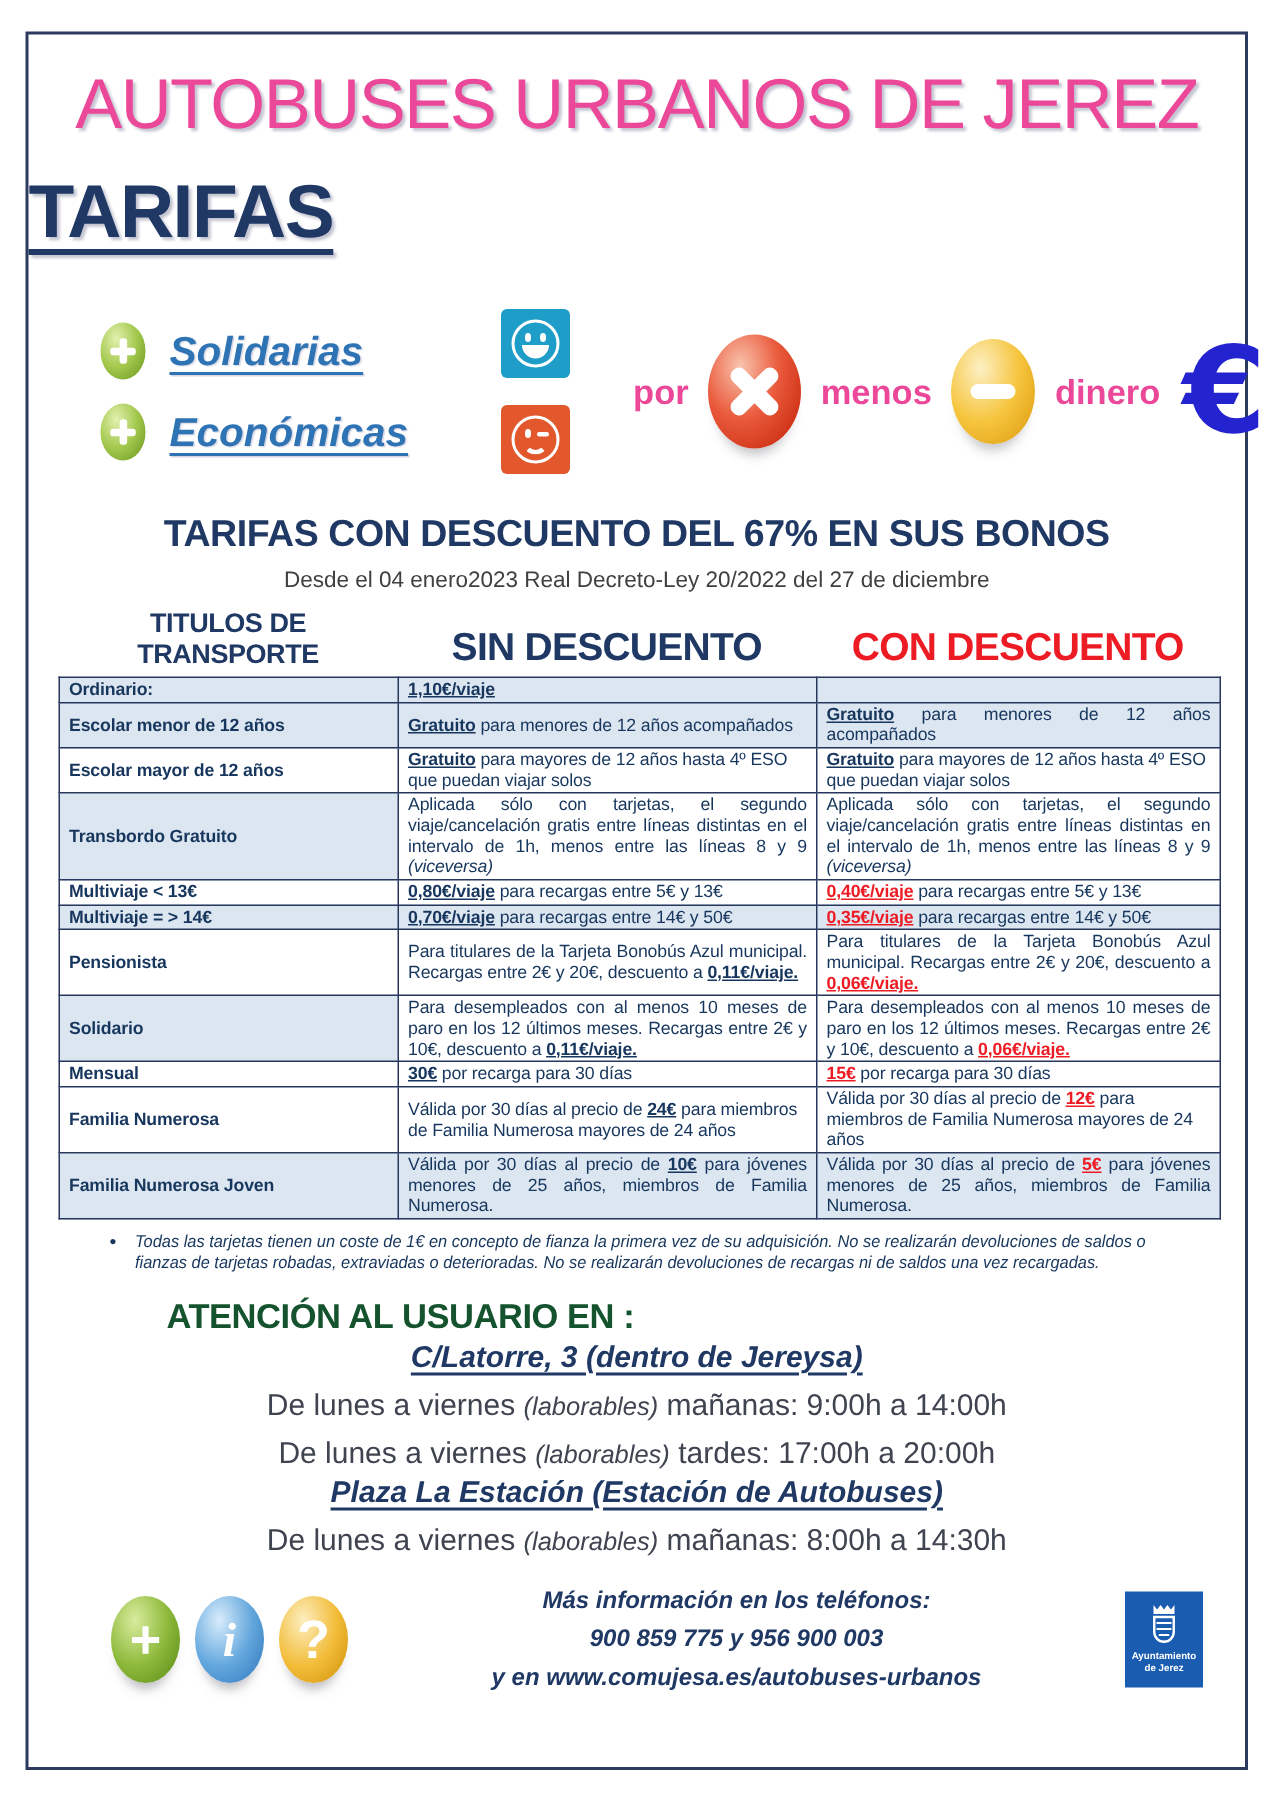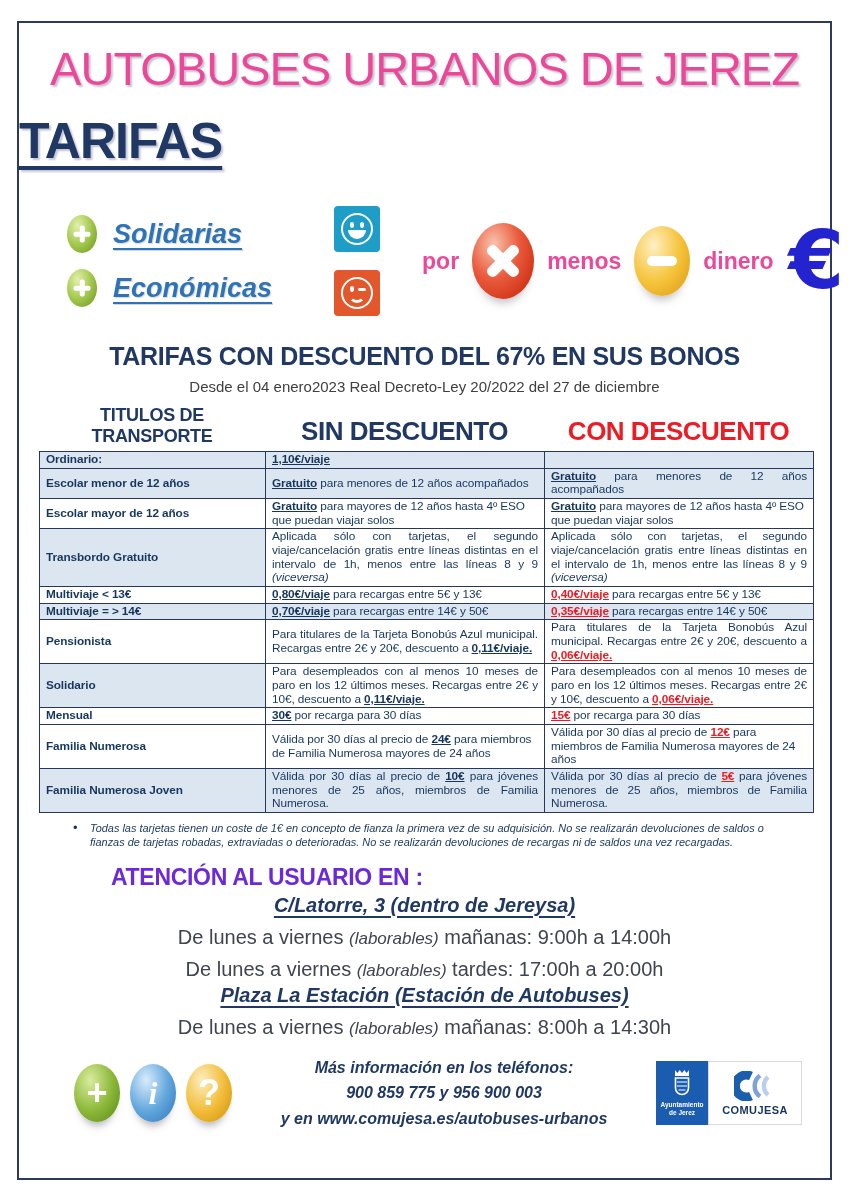"ATENCIÓN AL USUARIO EN :" .attention-heading { color: #6d28d9 -> #14532d }
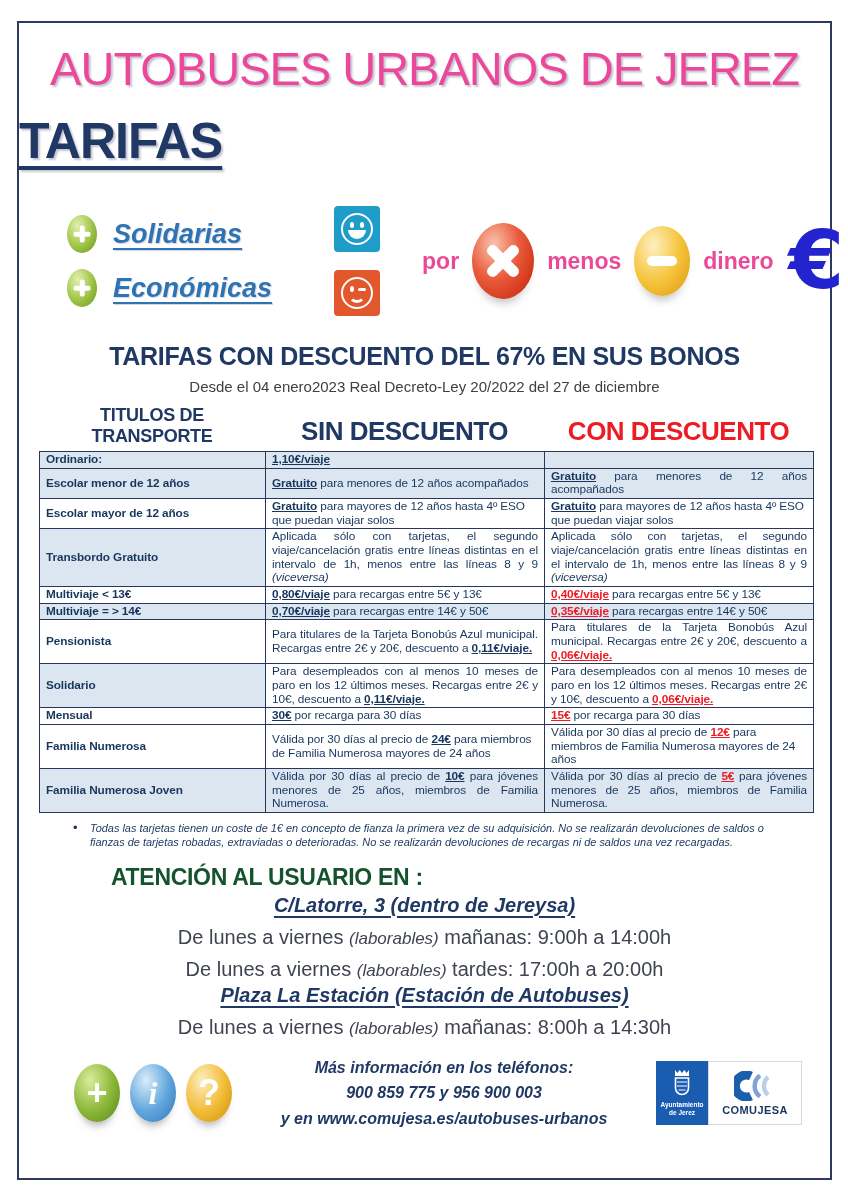"COMUJESA" div.logo-comujesa { html: <div> <svg> <path></path> <path></path> <path></path> </svg> <span>COMUJESA</span> </div> -> none }
